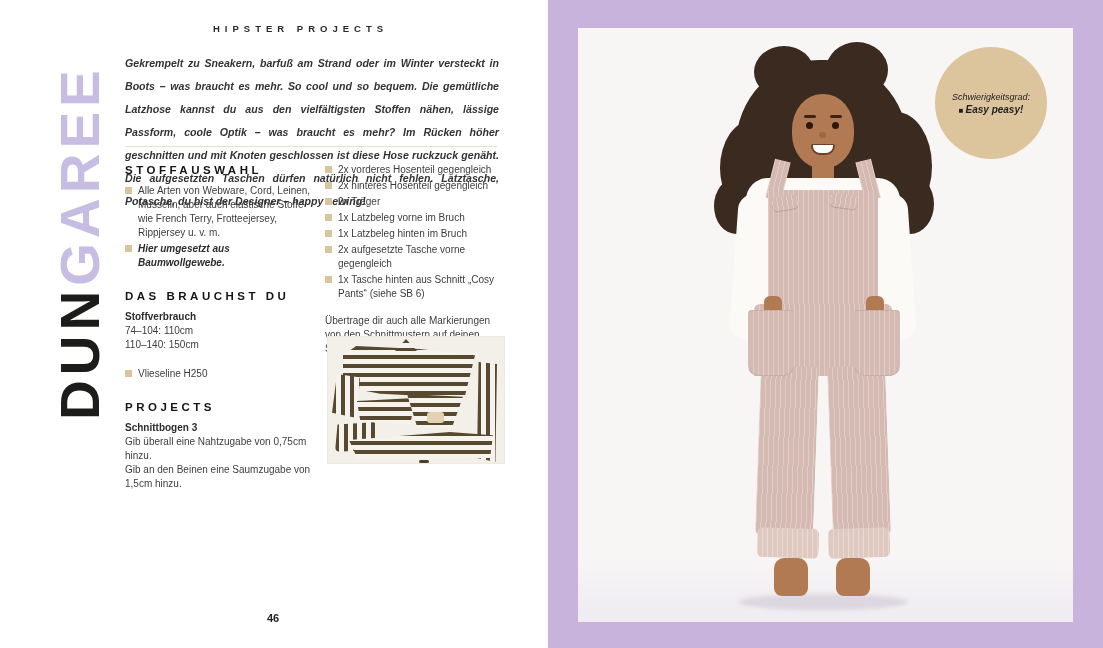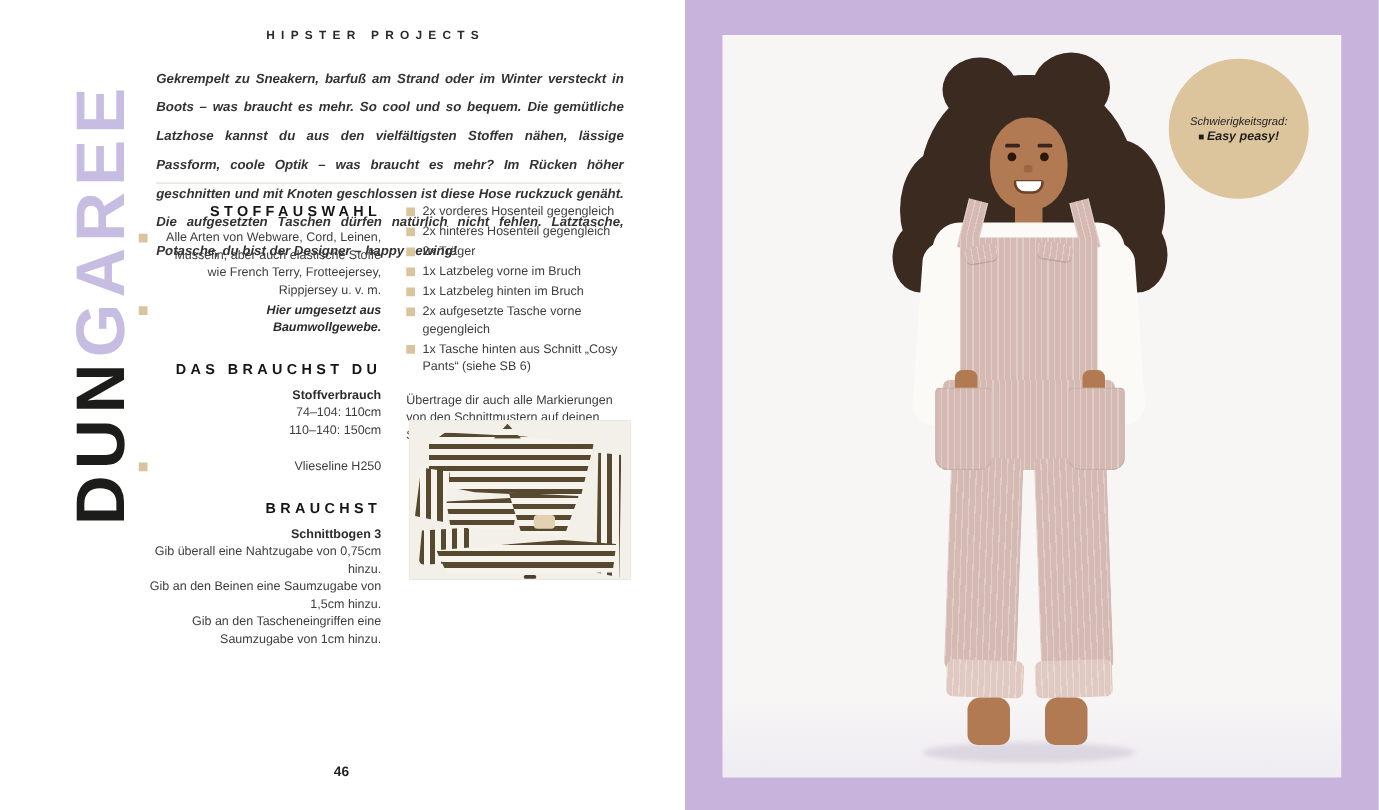"STOFFAUSWAHL" .col-left { left: 111px -> 125px; text-align: right -> none }
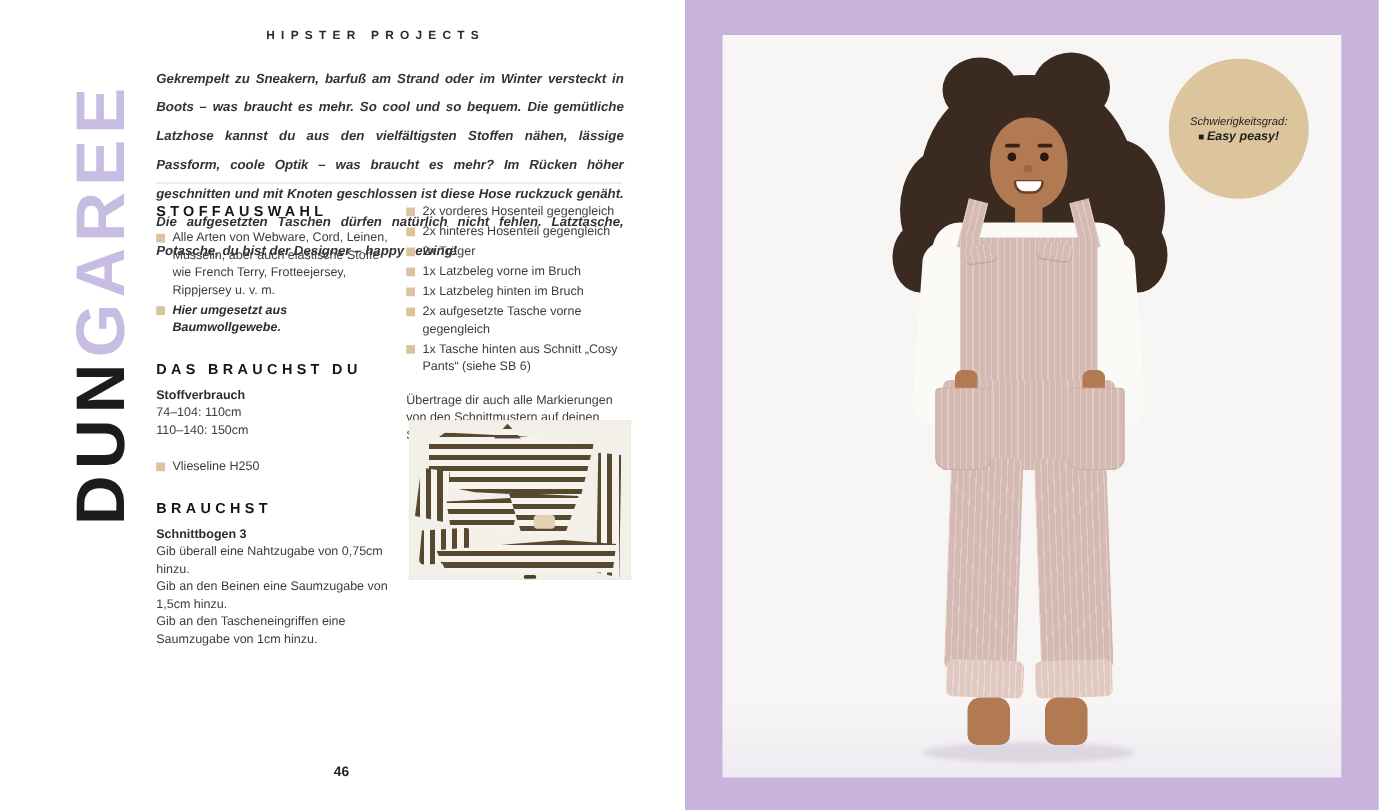"BRAUCHST" h2.sec { text: BRAUCHST -> PROJECTS }
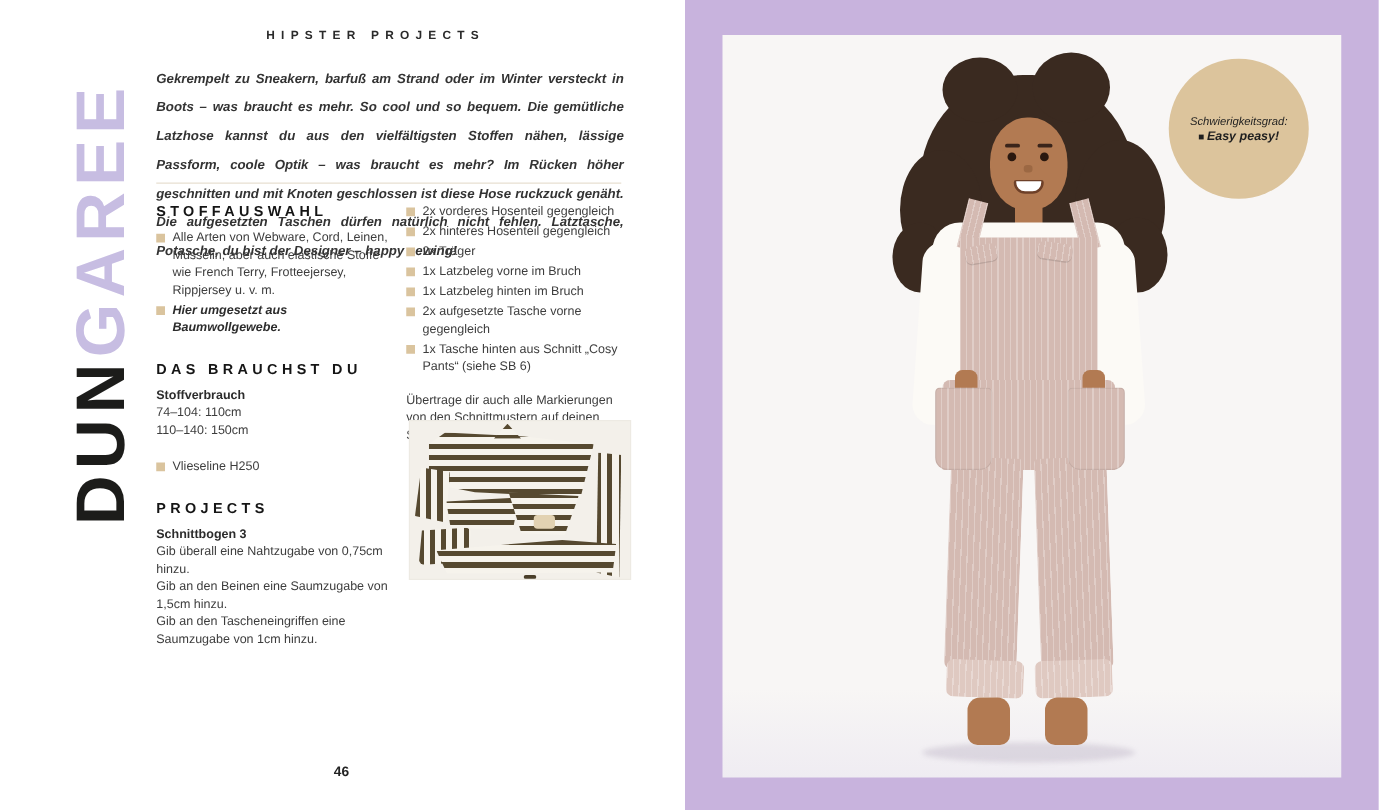"Gib an den Tascheneingriffen eine" p.bodyline { html: <p>Gib an den Tascheneingriffen eine Saumzugabe von 1cm hinzu.</p> -> none }
